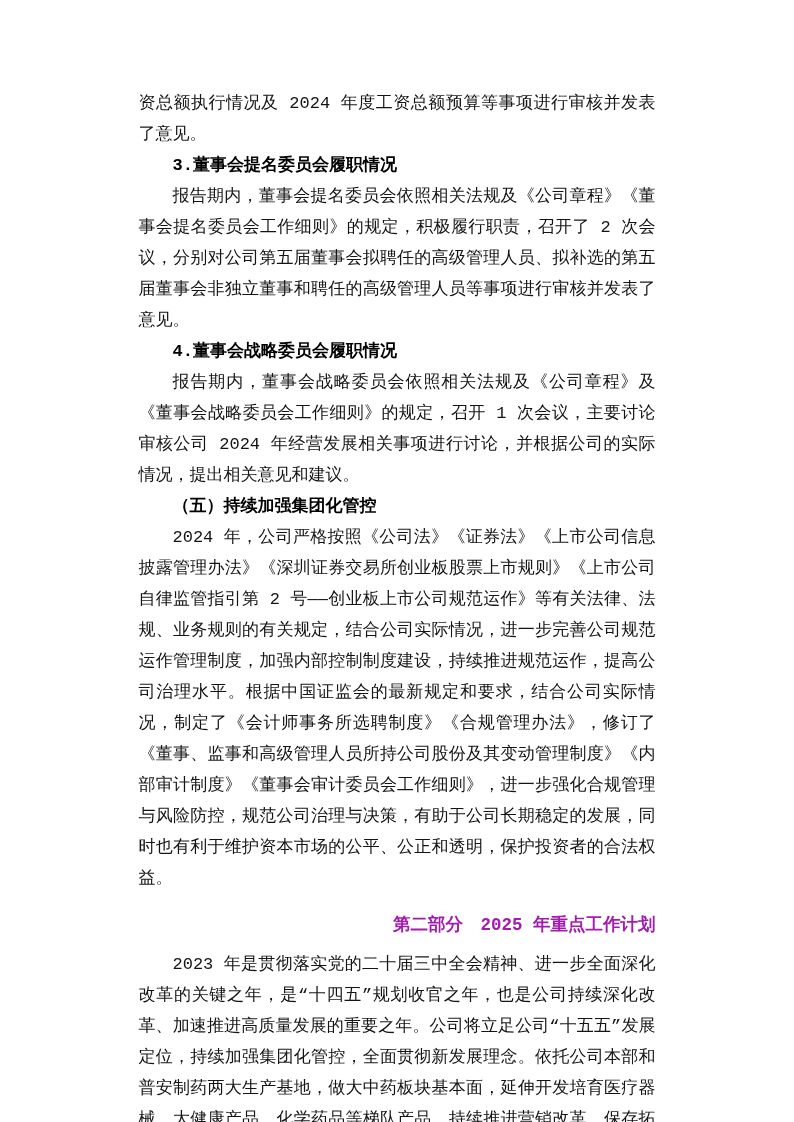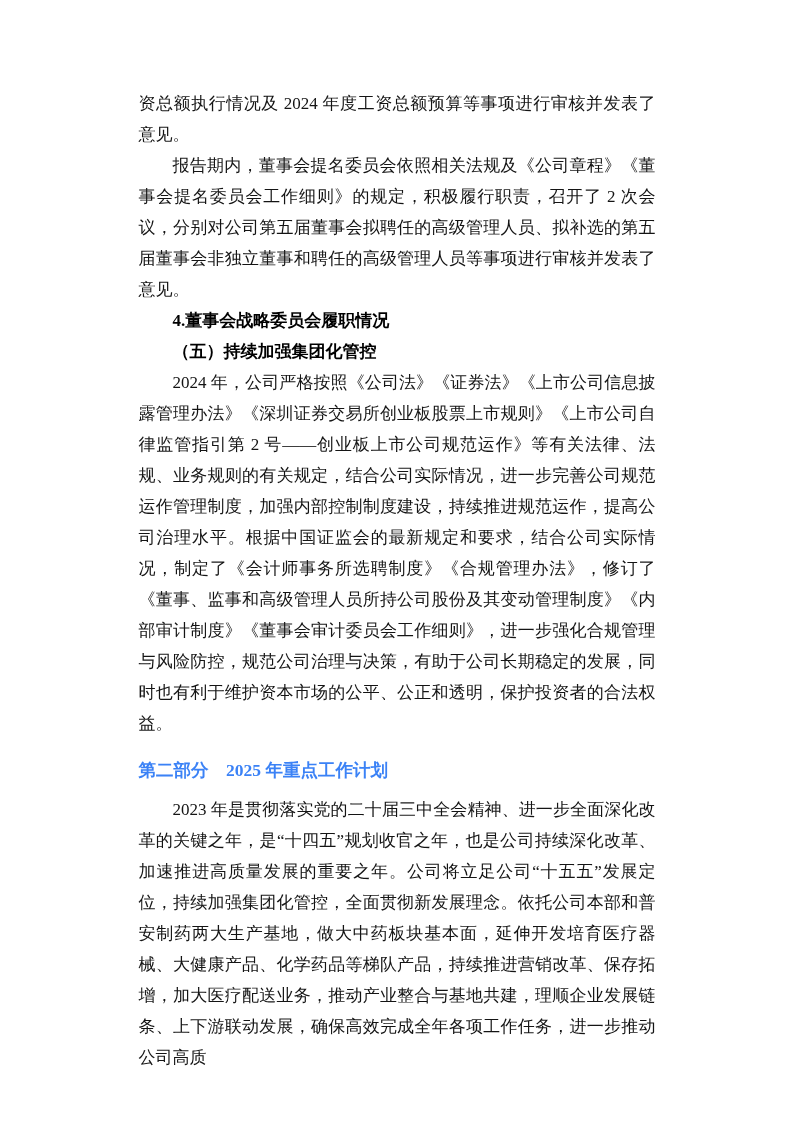"资总额执行情况及 2024 年度工资总额预算等事项进行审核并发表了意见。" .page { font-family: Liberation Serif, serif -> Liberation Mono, monospace }
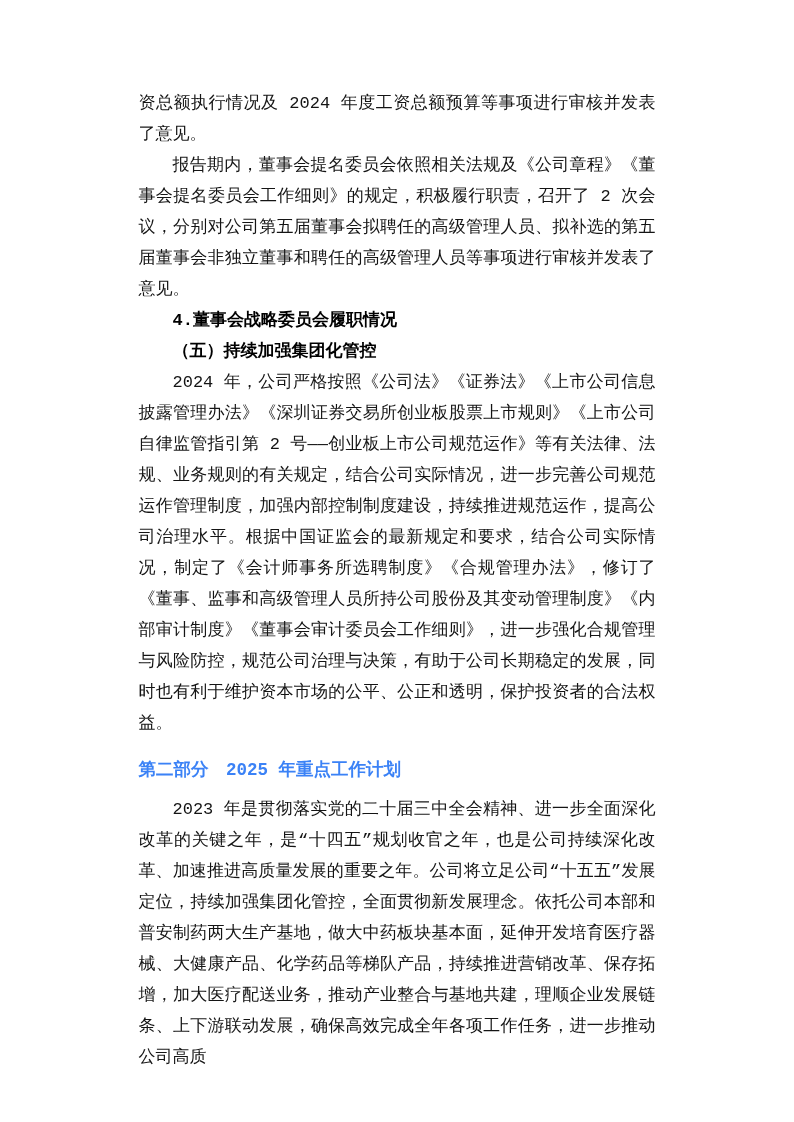"3.董事会提名委员会履职情况" h3.subhead { html: none -> <h3>3.董事会提名委员会履职情况</h3> }
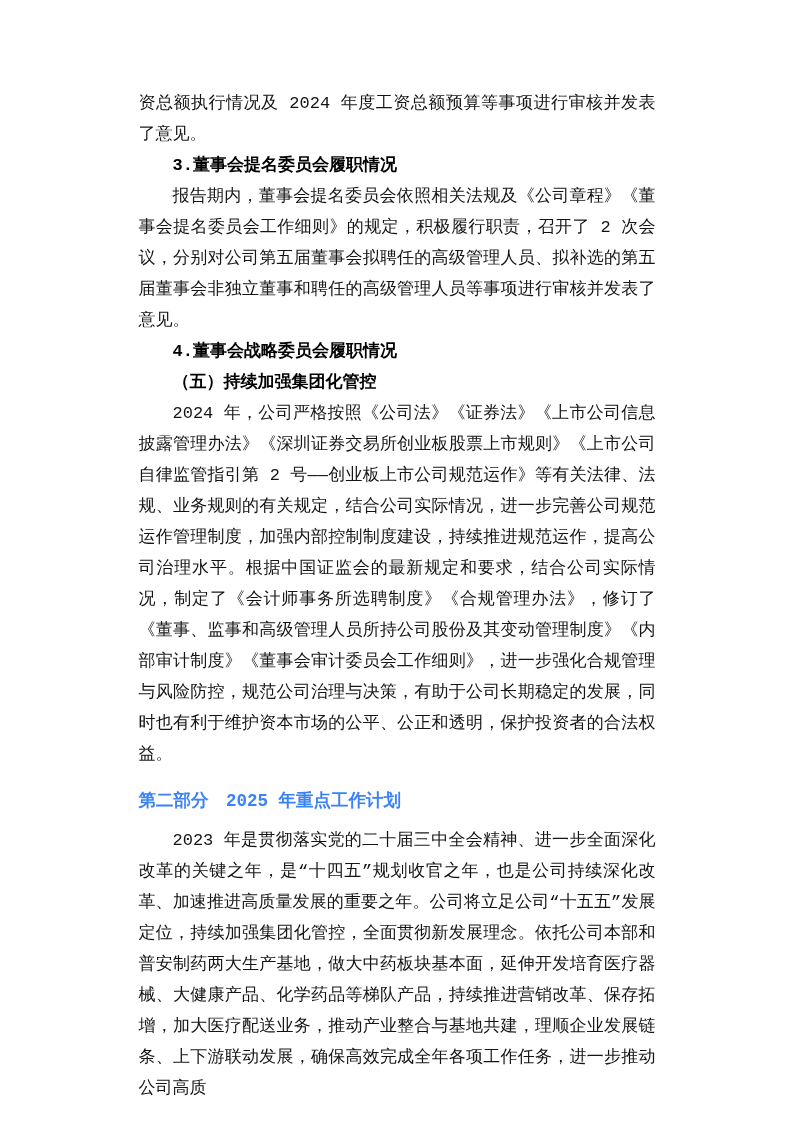"报告期内，董事会战略委员会依照相关法规及《公司章程》及《董事会战略委员会工作细则" p.para { html: none -> <p>报告期内，董事会战略委员会依照相关法规及《公司章程》及《董事会战略委员会工作细则》的规定，召开 1 次会议，主要讨论审核公司 2024 年经营发展相关事项进行讨论，并根据公司的实际情况，提出相关意见和建议。</p> }
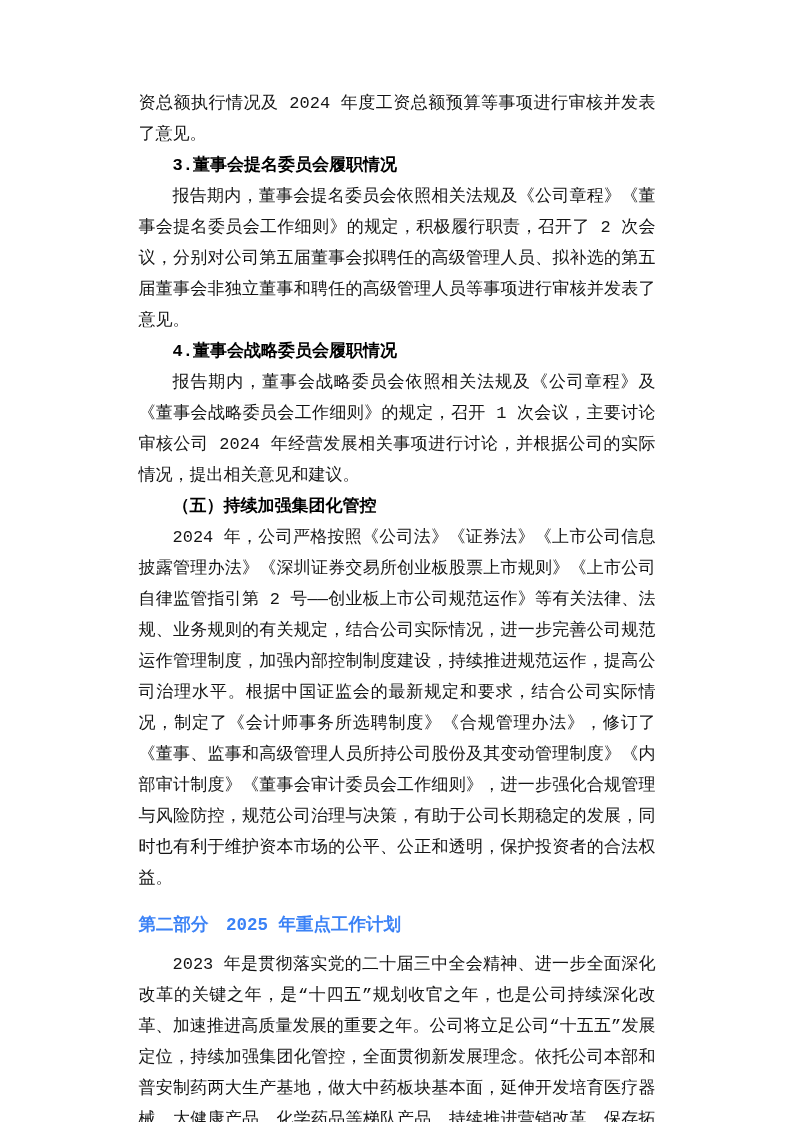"第二部分 2025 年重点工作计划" .section-title { color: #3b82f6 -> #a21caf; text-align: left -> right }
